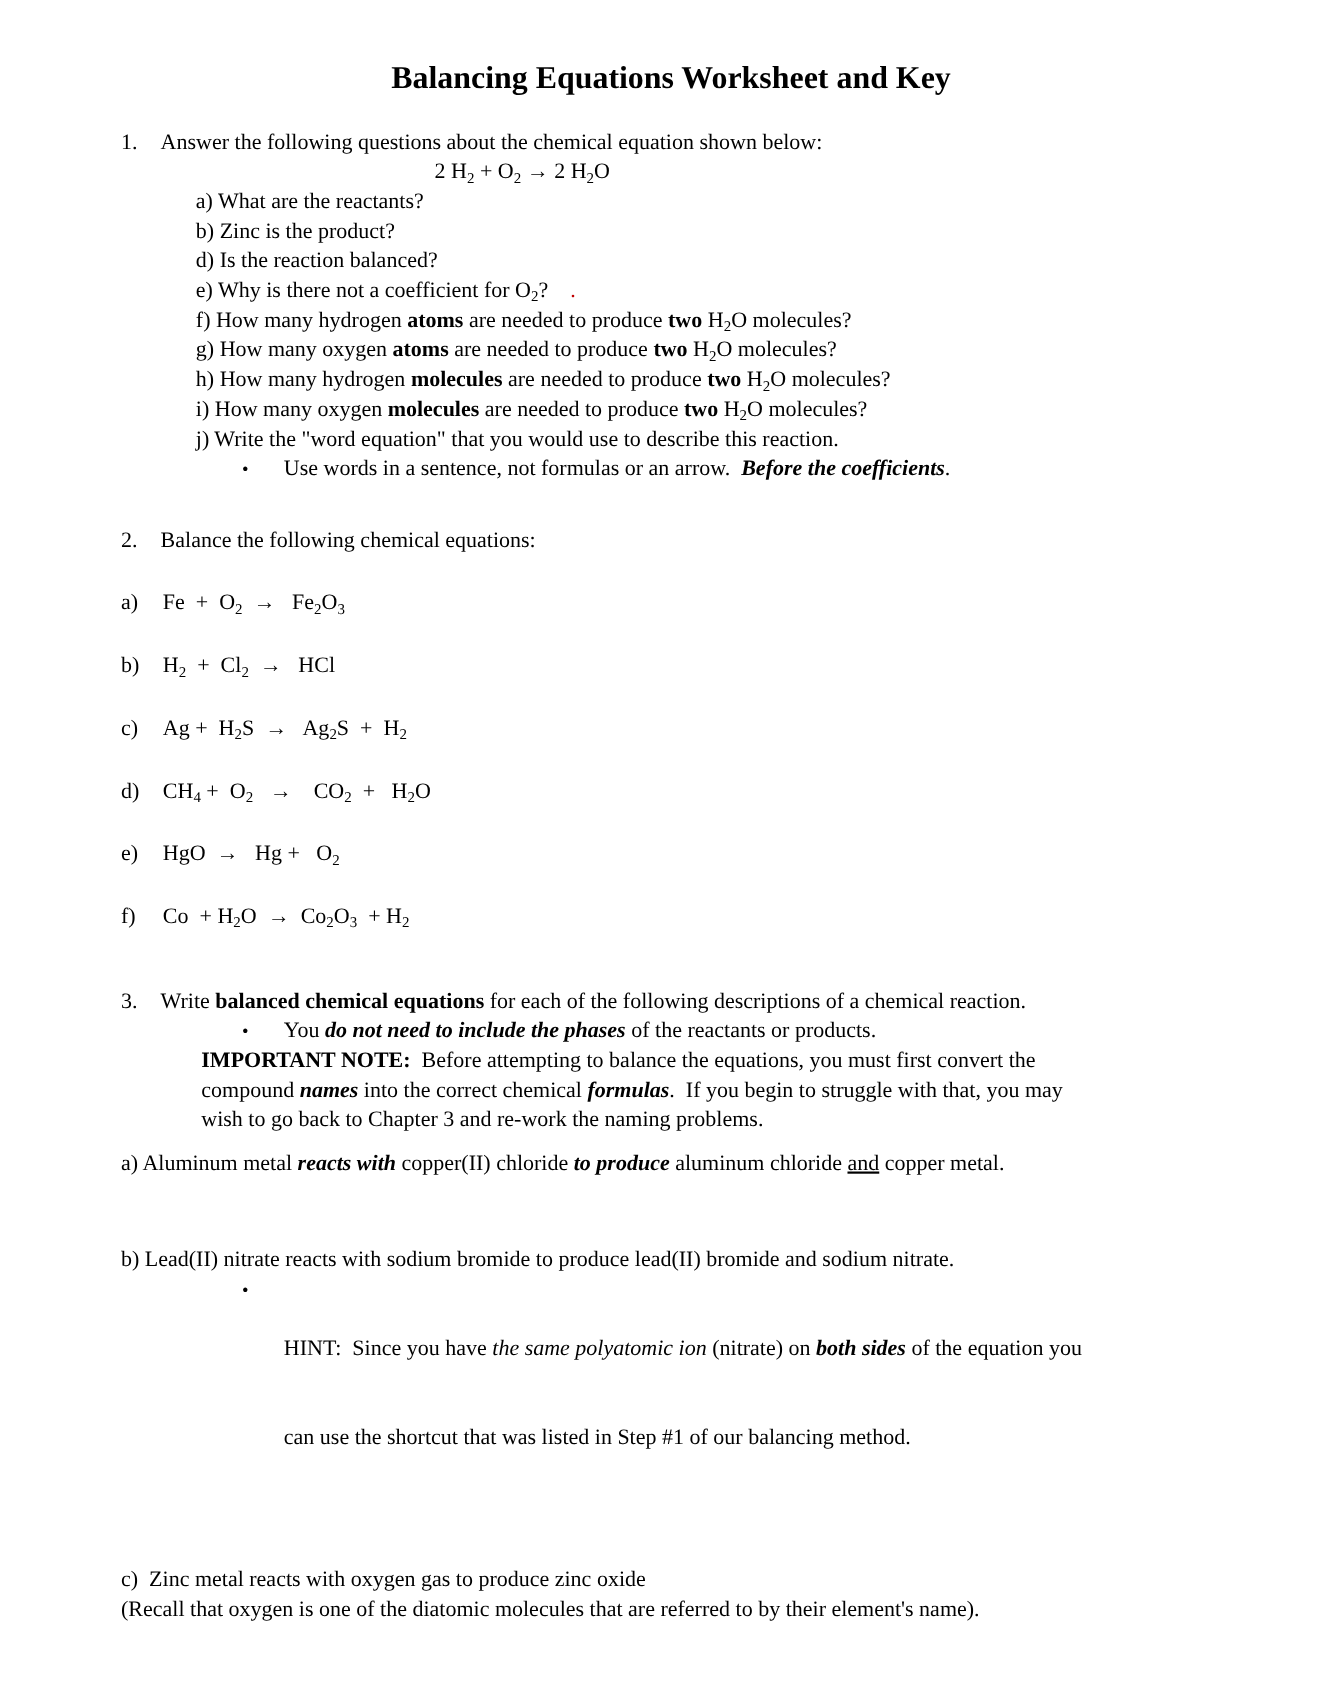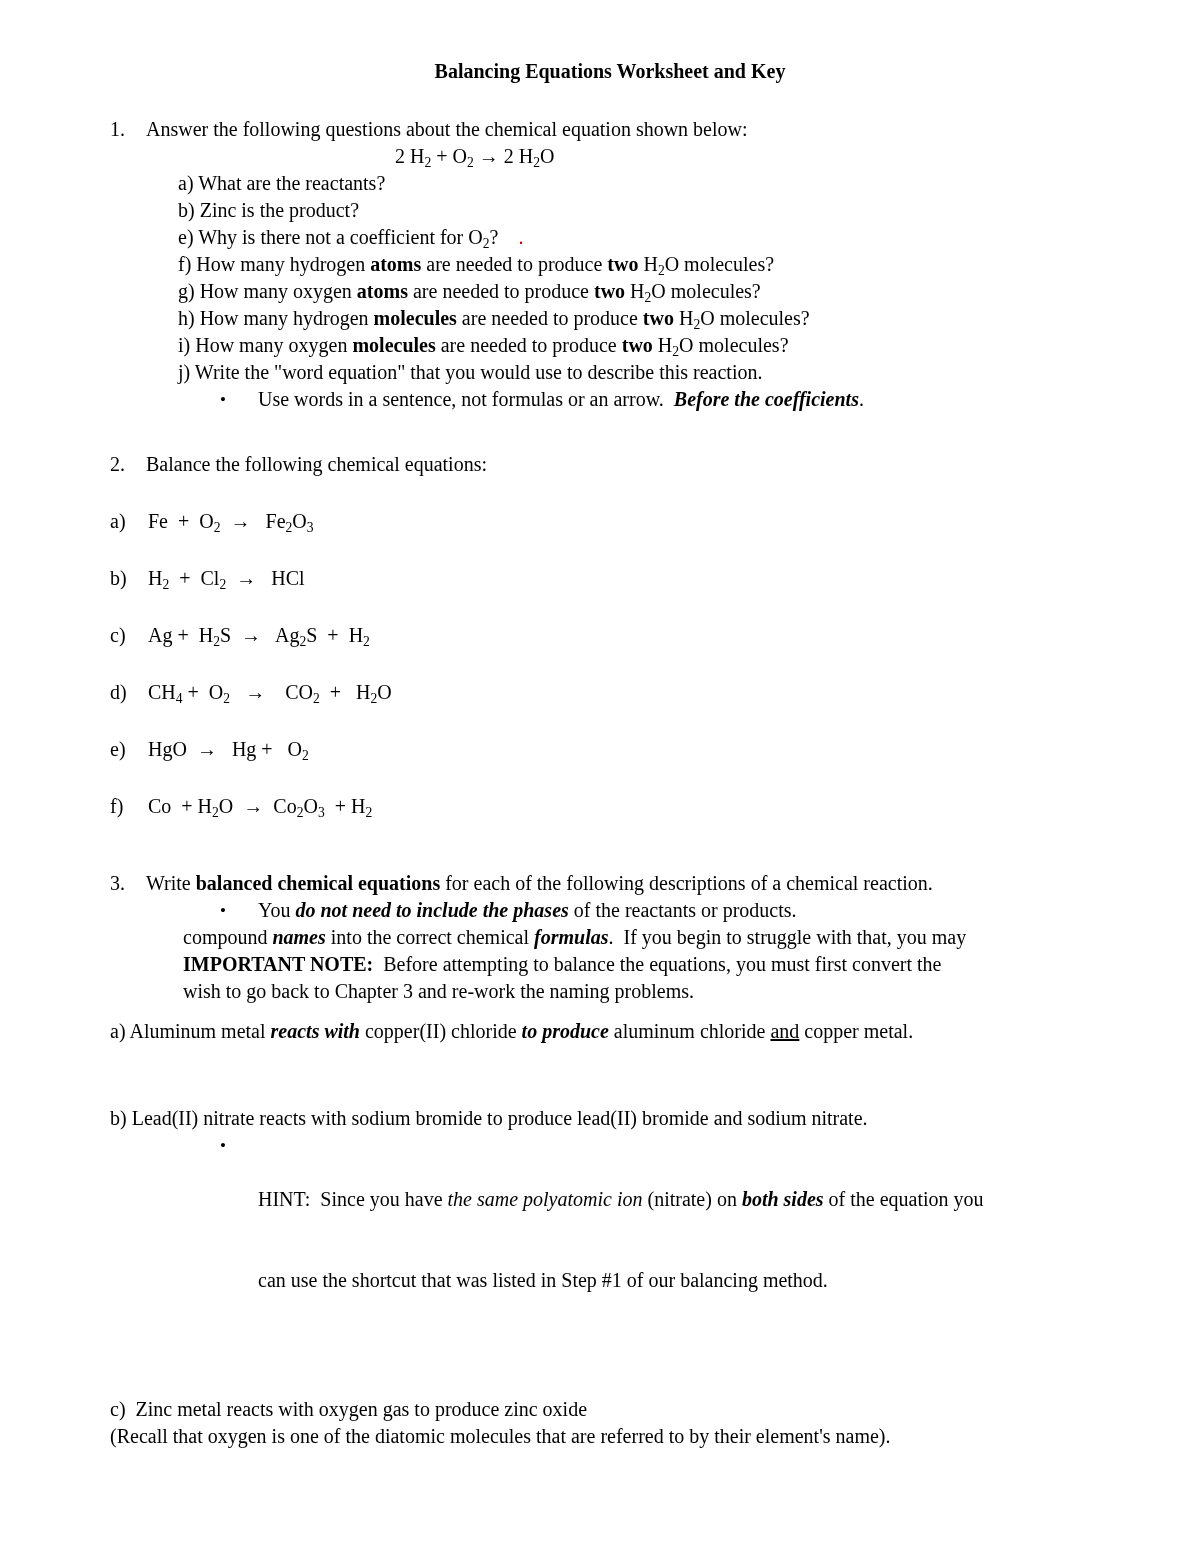"Balancing Equations Worksheet and Key" .title { font-size: 20px -> 29px }
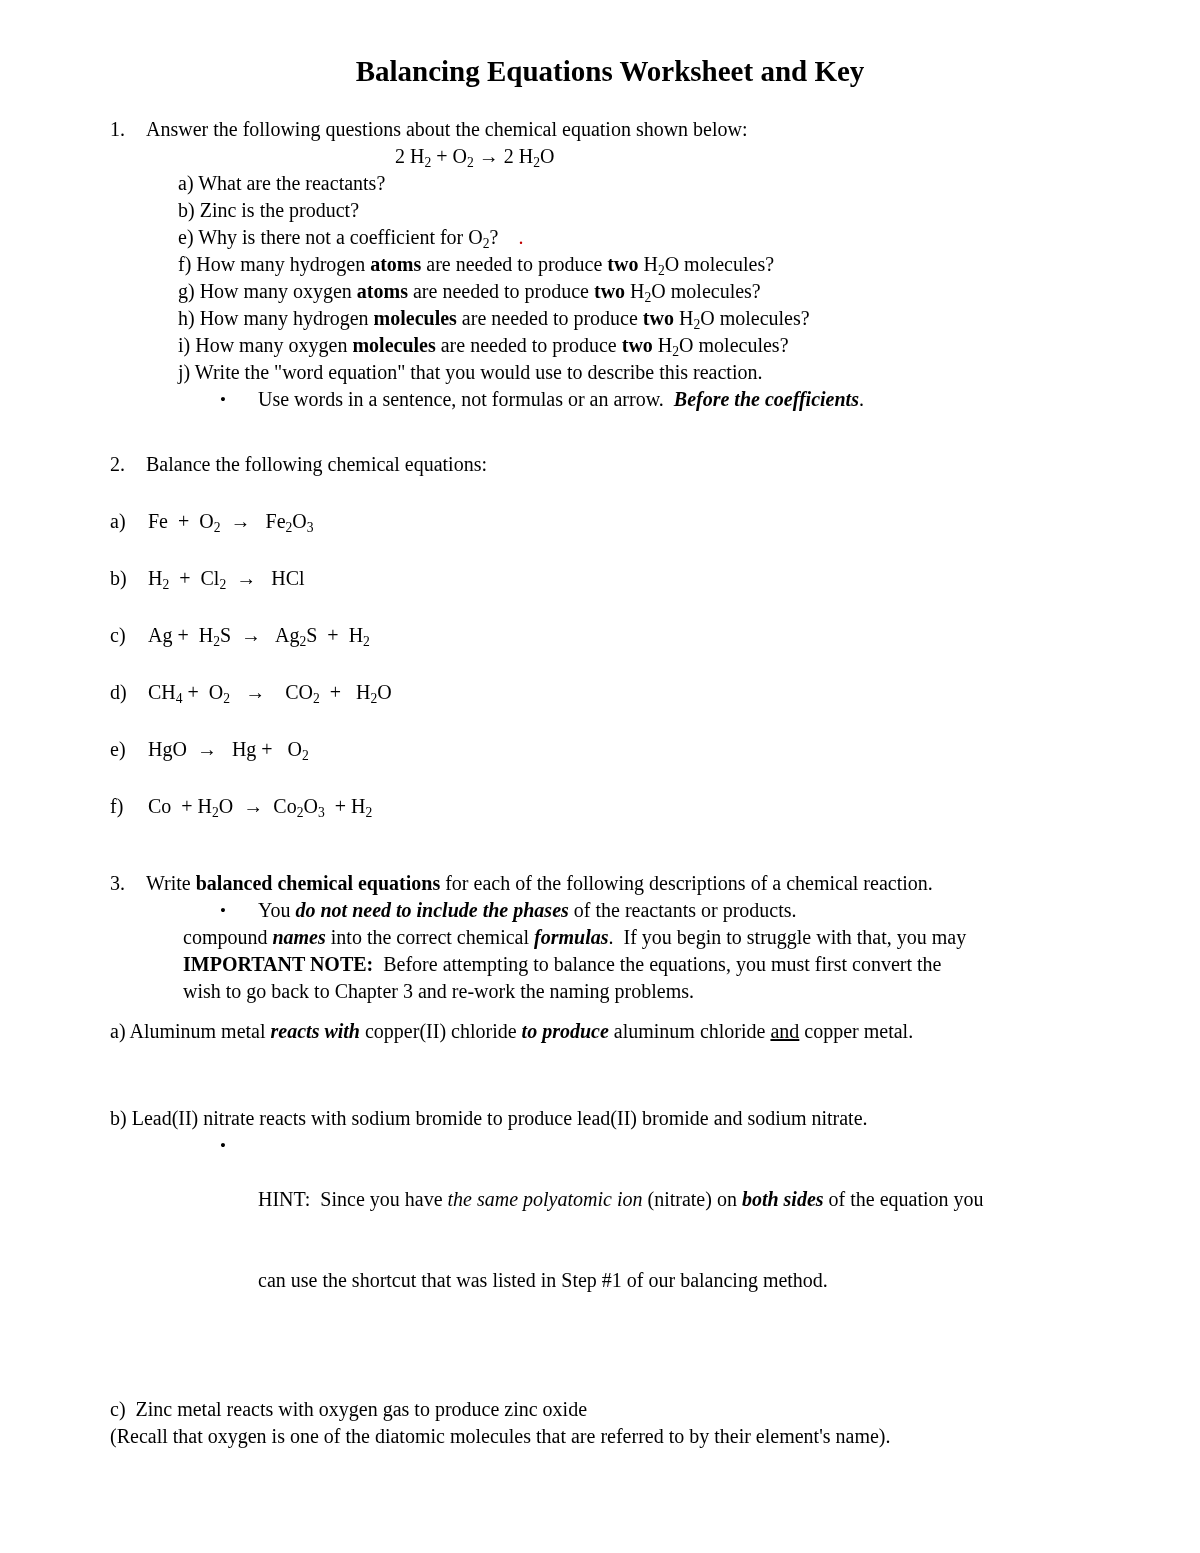"d) Is the reaction balanced?" div.line { html: none -> <div><span>d) Is the reaction balanced?</span></div> }
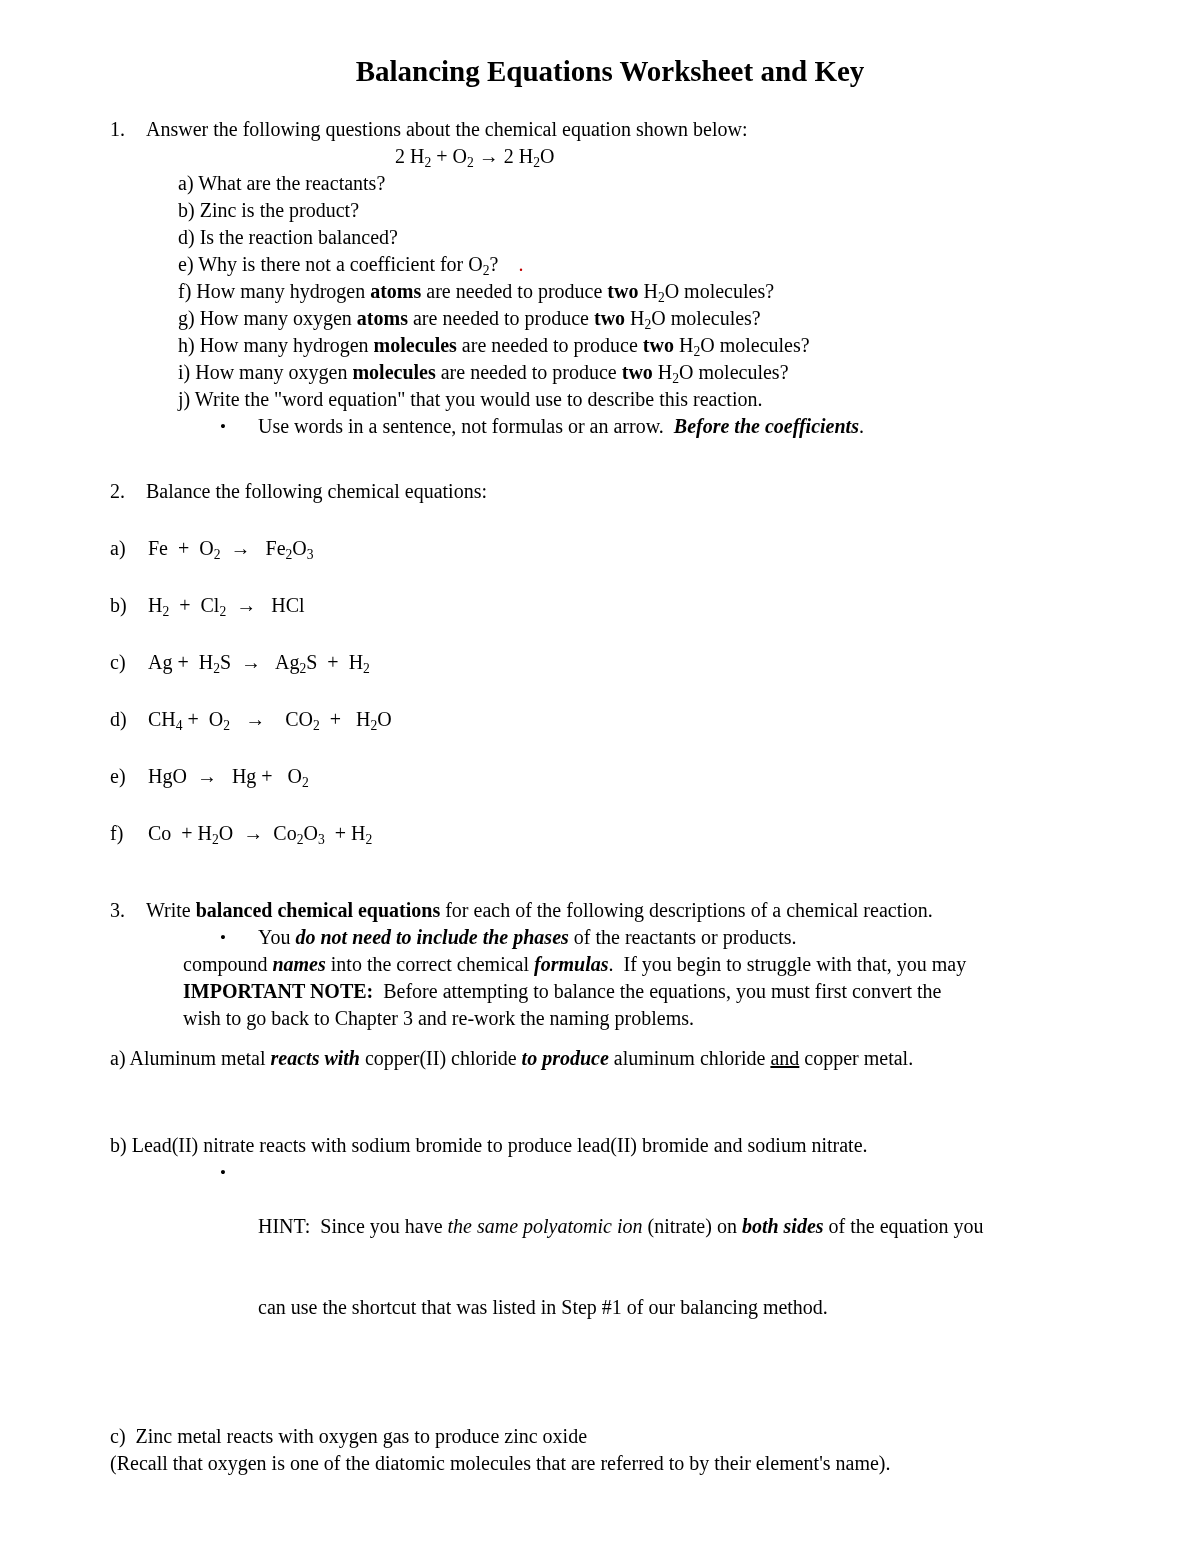"compound names into the correct" div.line { order: before "IMPORTANT NOTE: Before attempting to" -> after "IMPORTANT NOTE: Before attempting to" }
